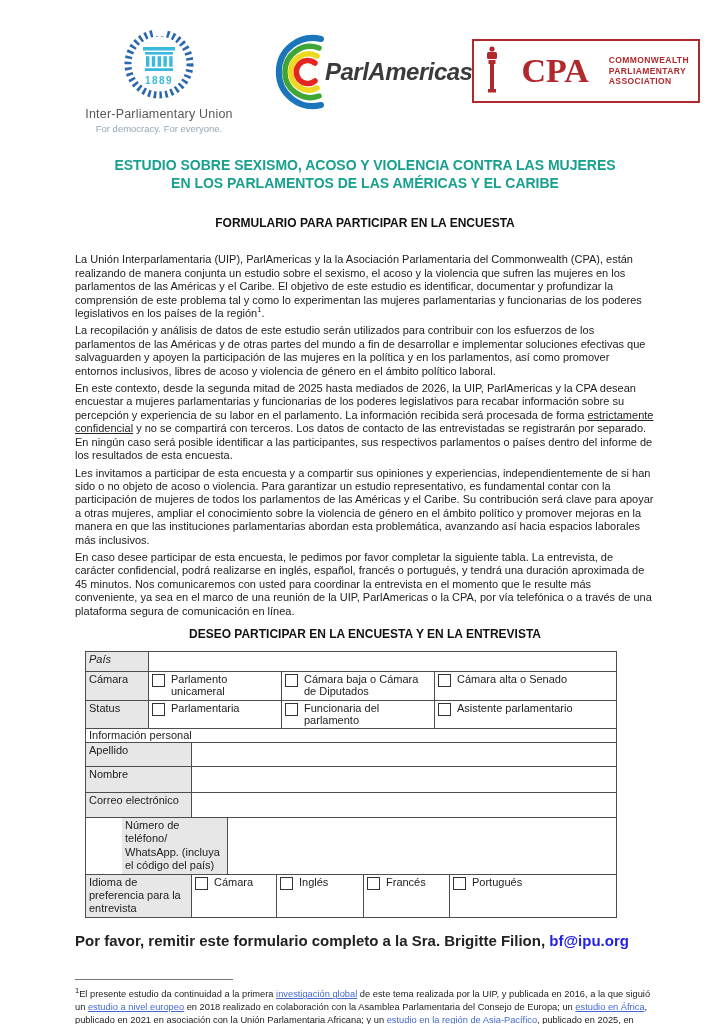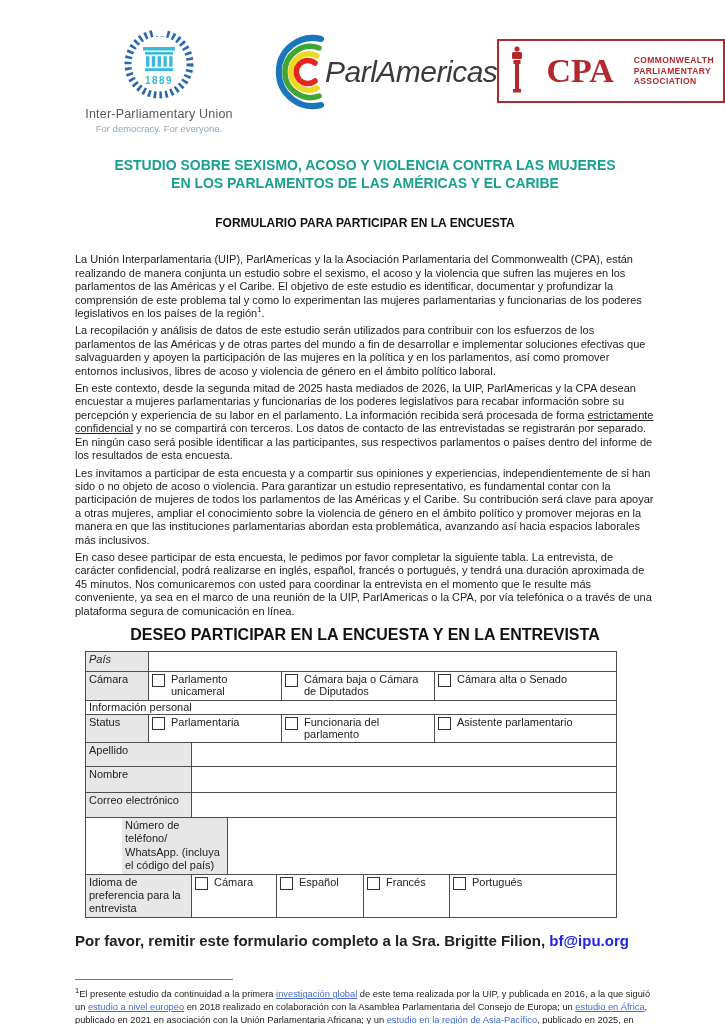"ParlAmericas" .pa-text { font-size: 30px -> 24px; font-weight: normal -> bold }
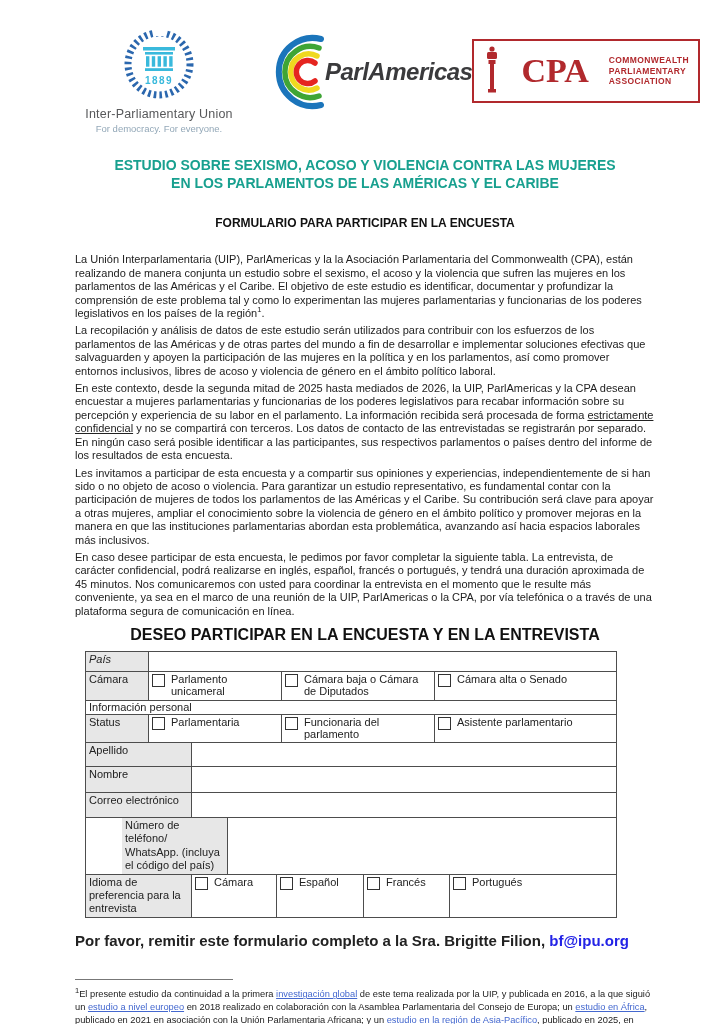"DESEO PARTICIPAR EN LA ENCUESTA" .form-heading { font-size: 16px -> 12px }
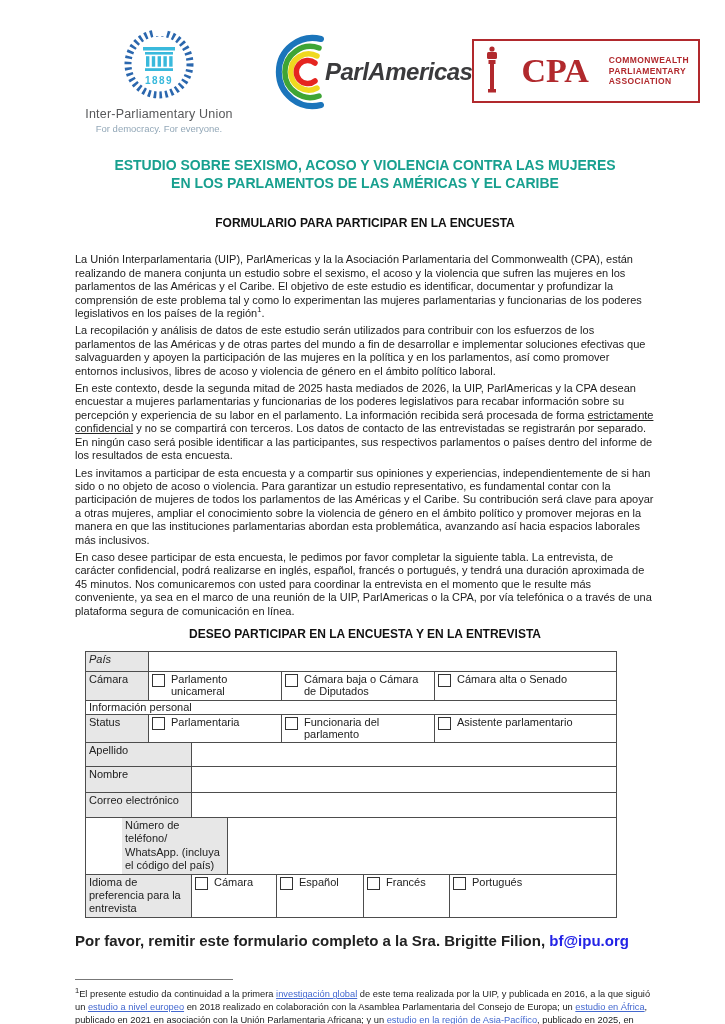"Información personal" div.tr { order: before "Status" -> after "Status" }
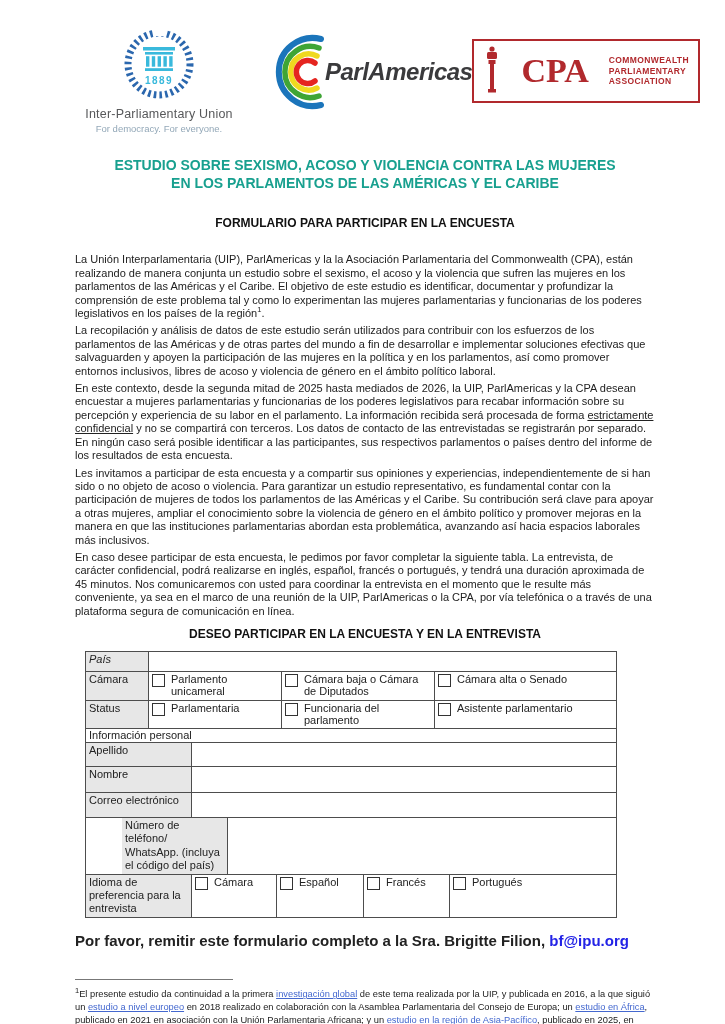"Español" span { text: Español -> Inglés }
